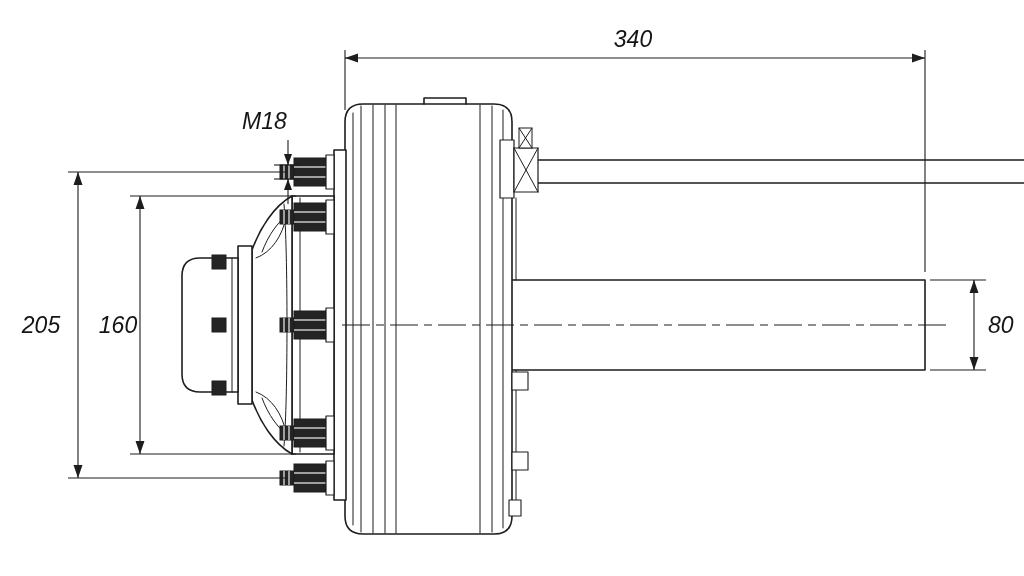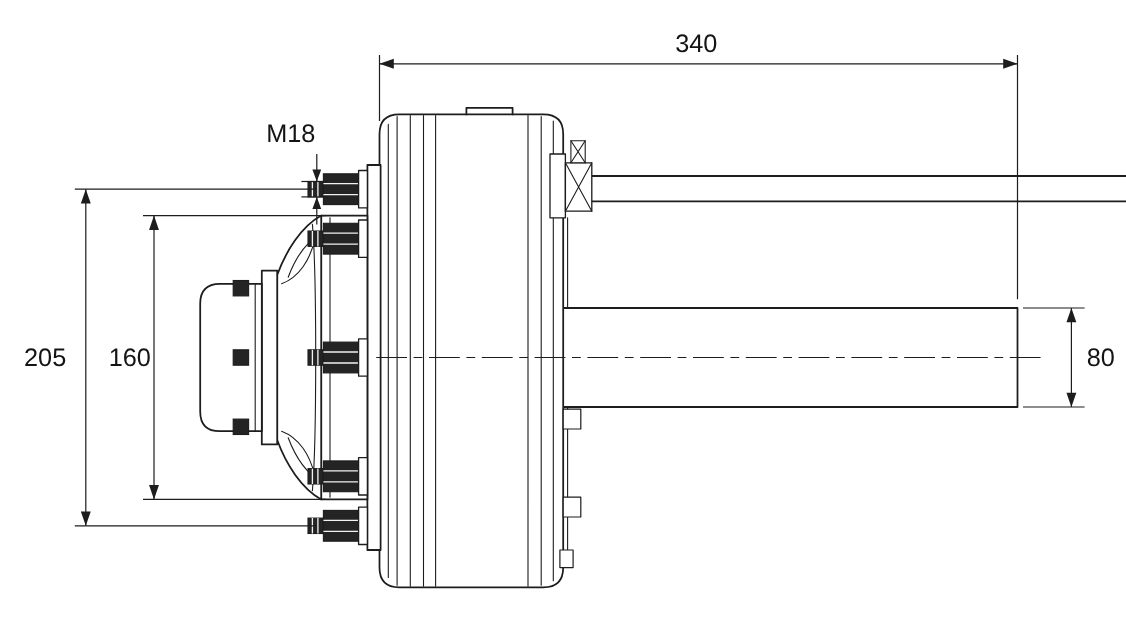"340" .stage { font-style: none -> italic }
